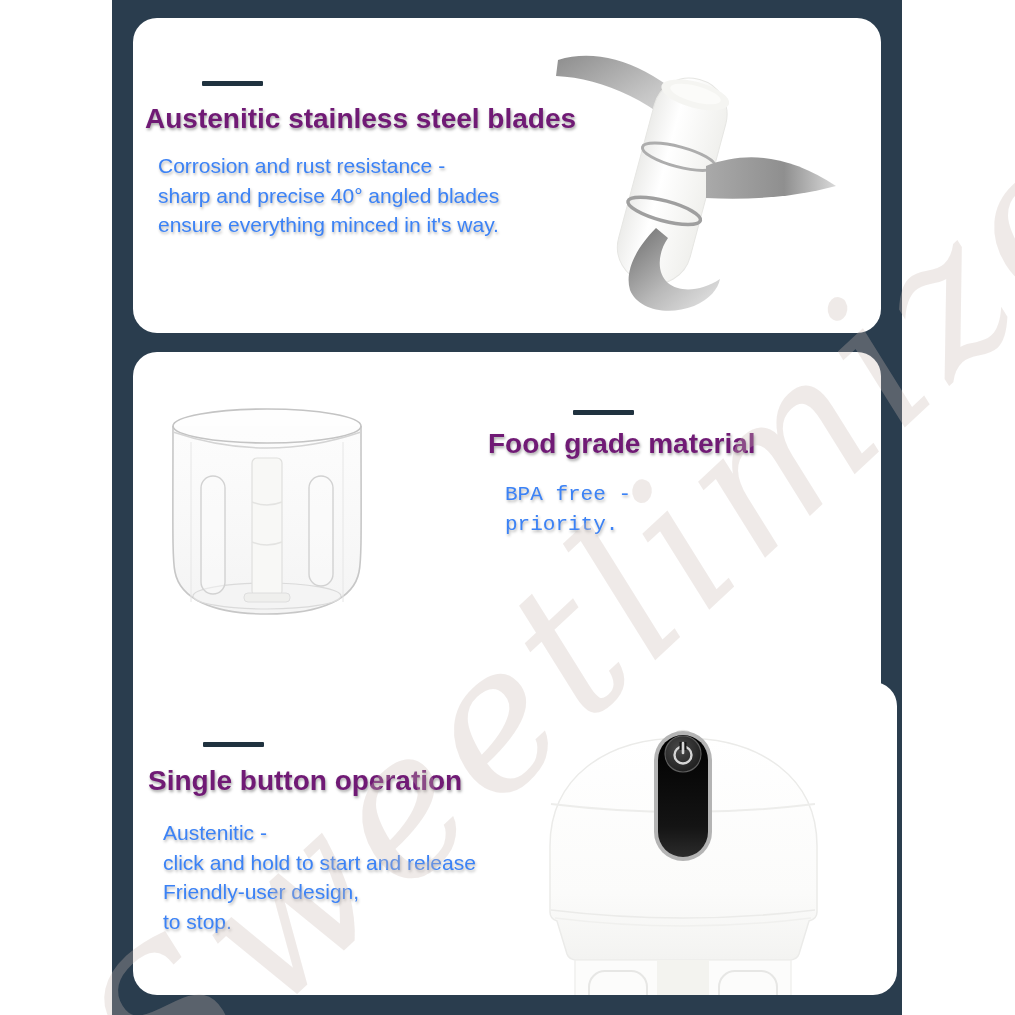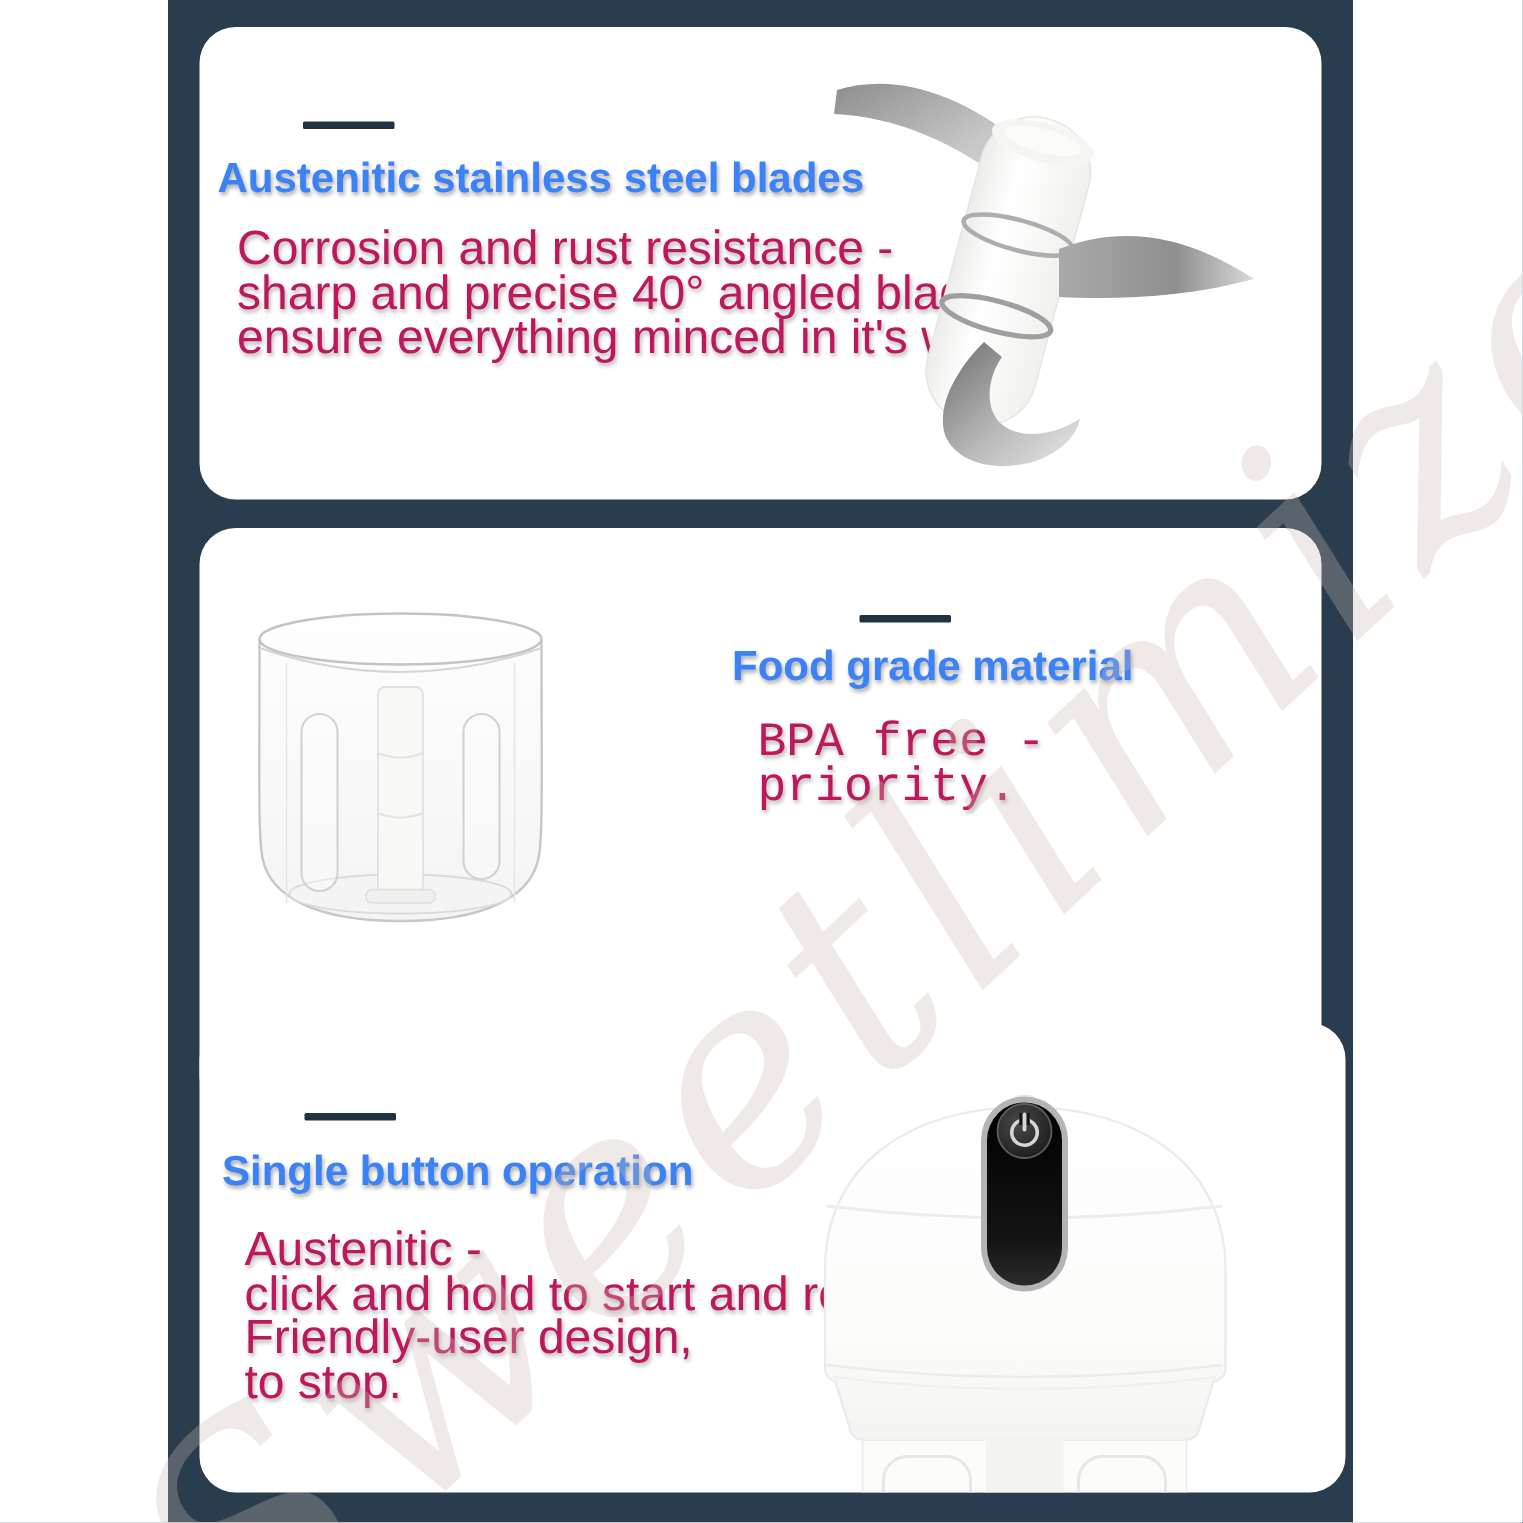"Austenitic stainless steel blades" h2 { color: #3b82f6 -> #701a75 }
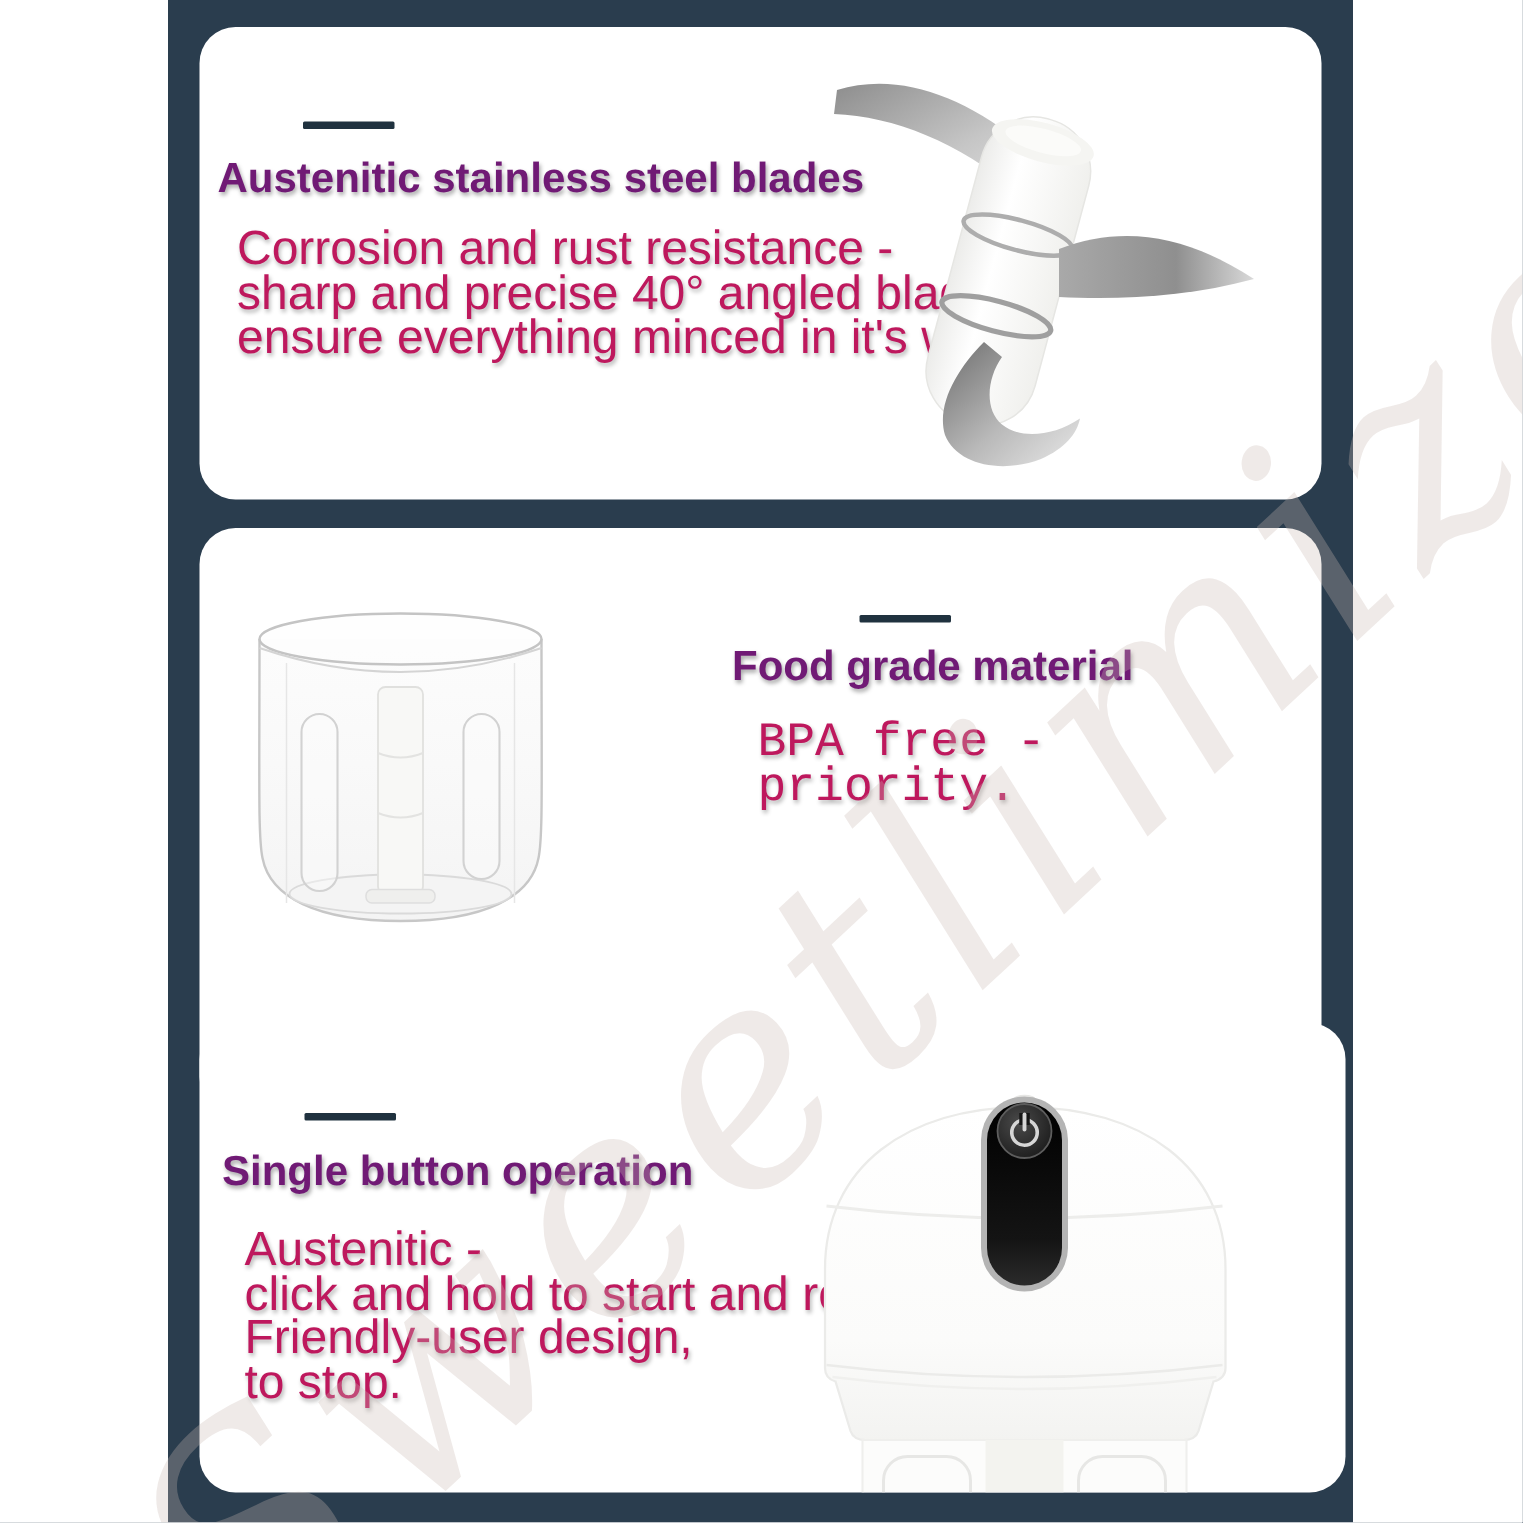"Corrosion and rust resistance -" .body { color: #be185d -> #3b82f6; font-size: 32px -> 21px }
